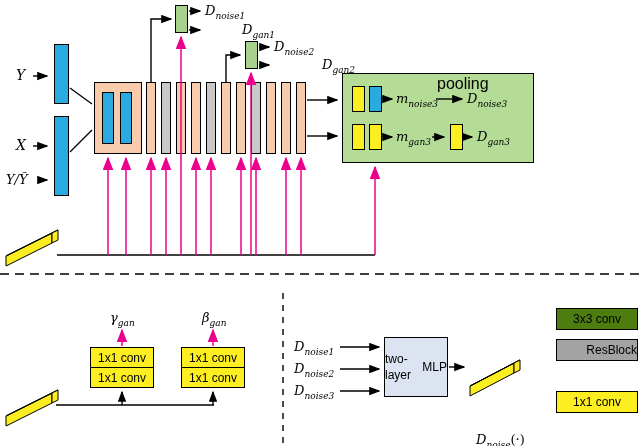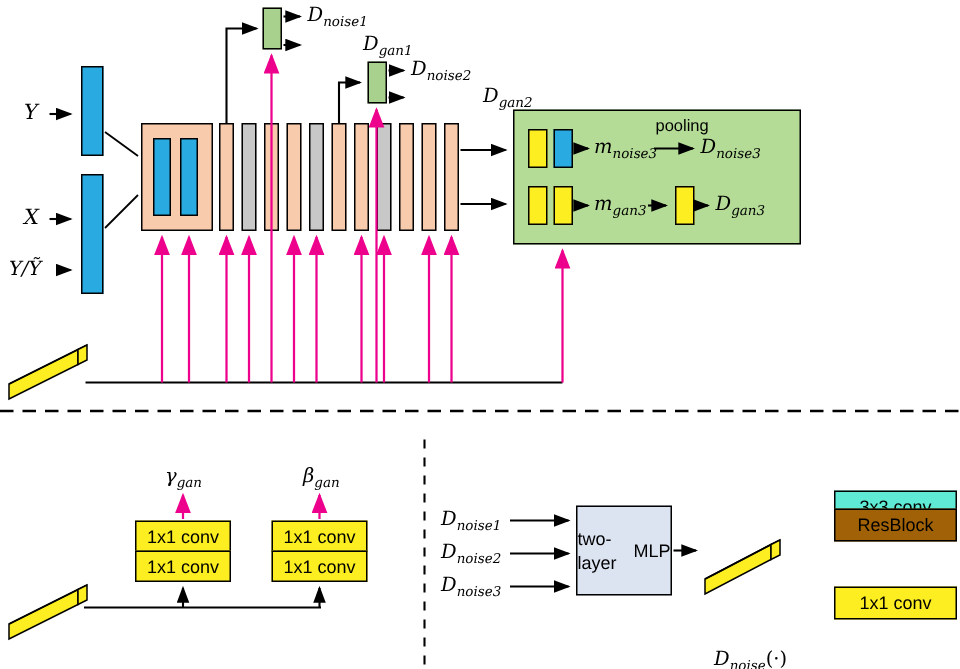"pooling" .slabel { font-size: 11px -> 16px }
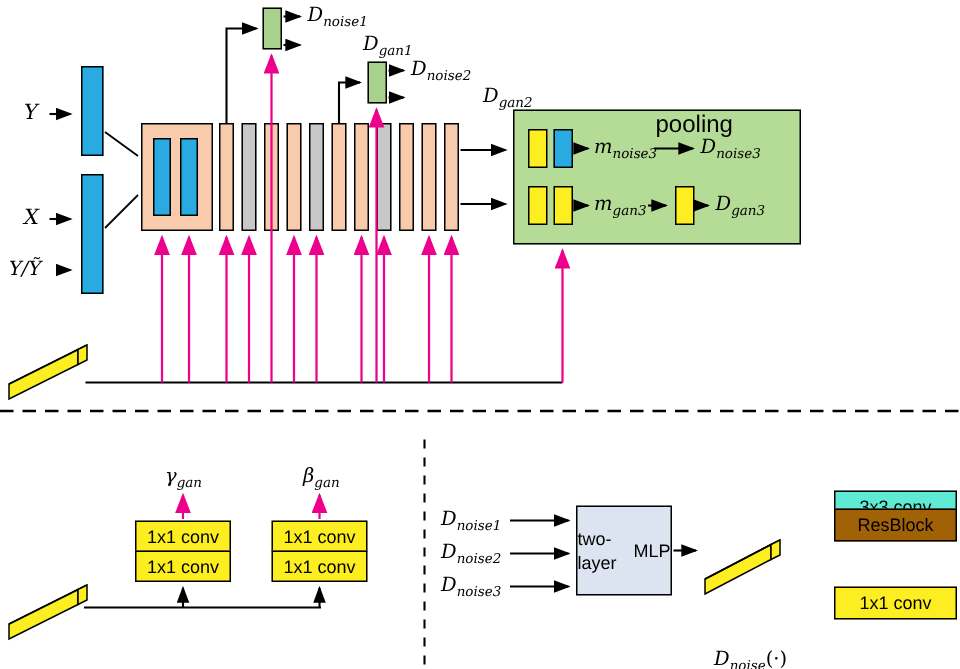"3x3 conv" div.legend-item { background-color: #5eead4 -> #4d7c0f; top: 327px -> 308px }
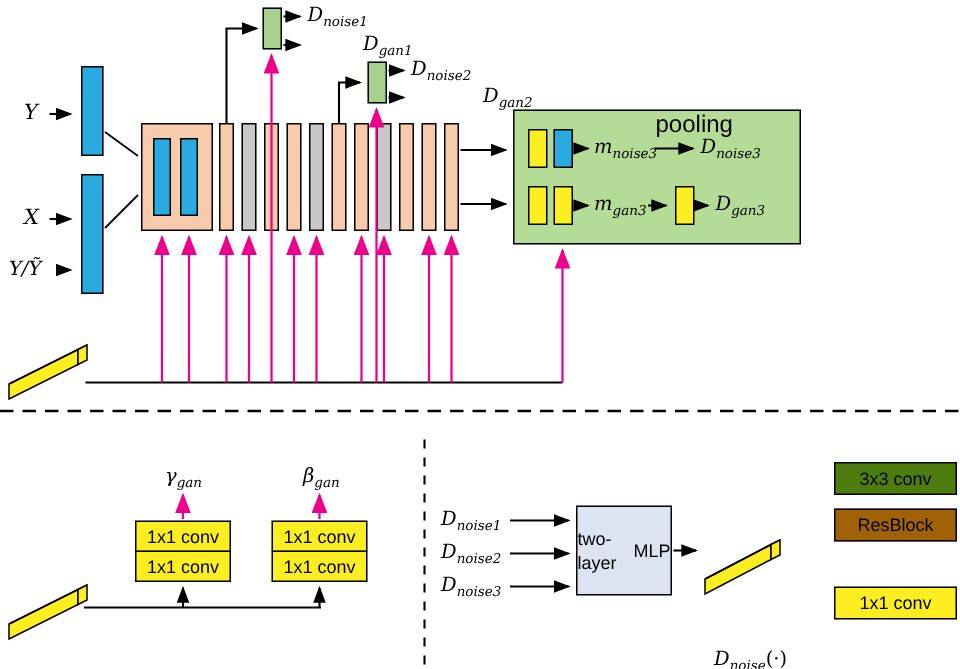"ResBlock" div.legend-item { background-color: #a16207 -> #a3a3a3; justify-content: none -> flex-end }
